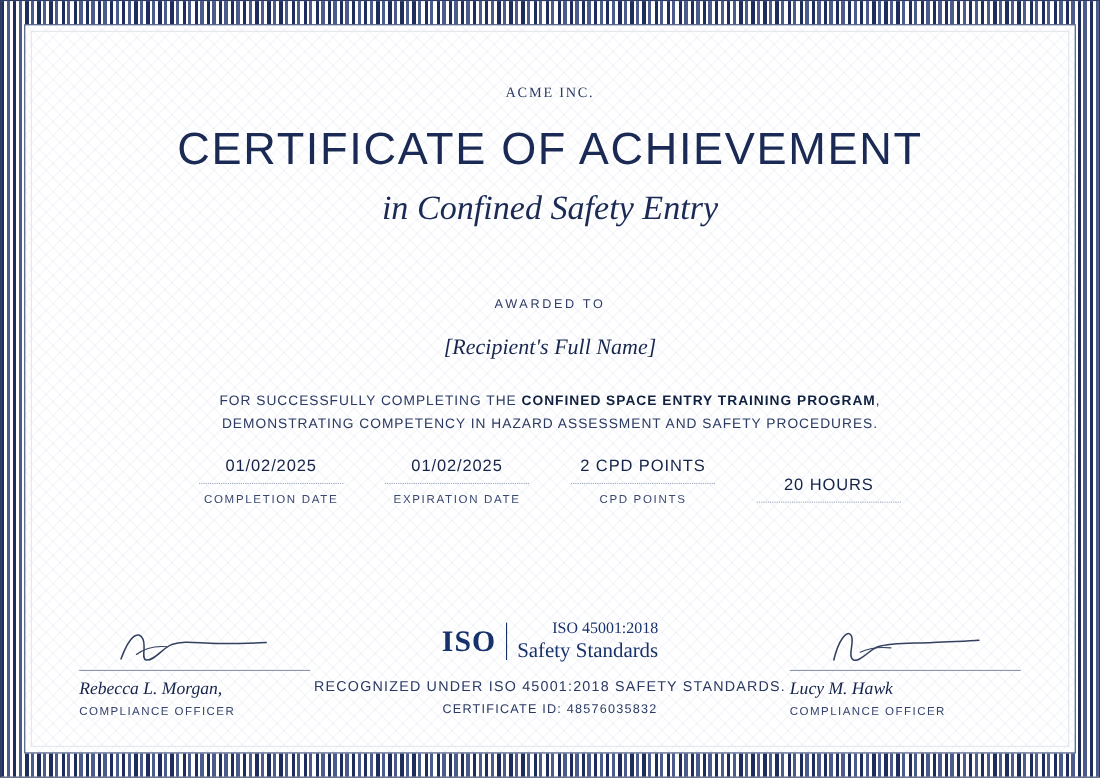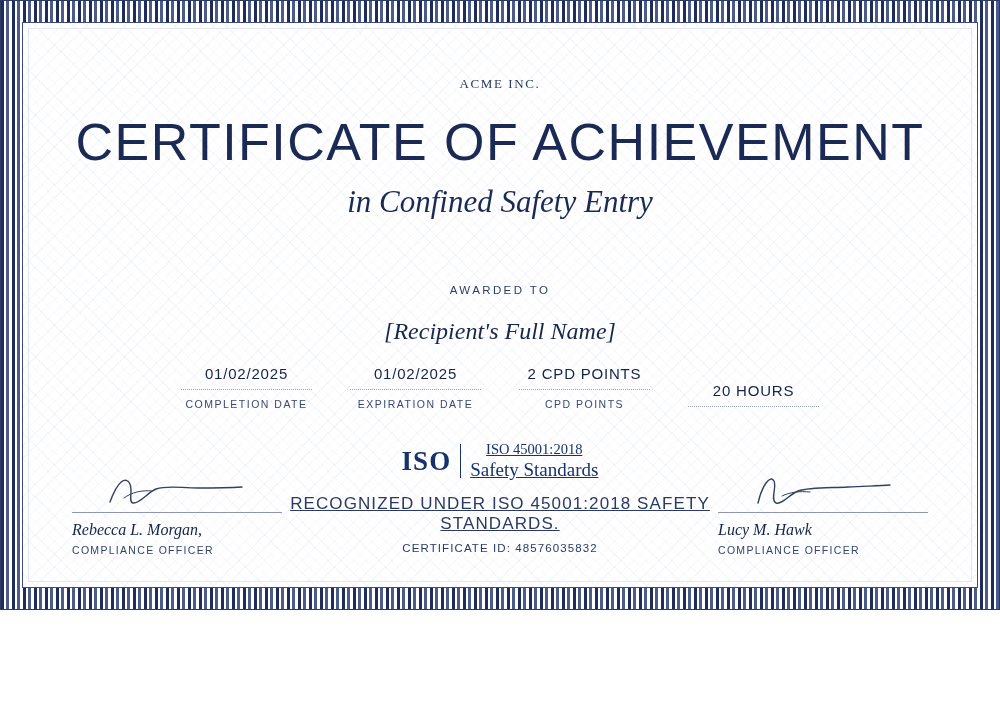"ACME INC." .certificate { height: 610px -> 707px }
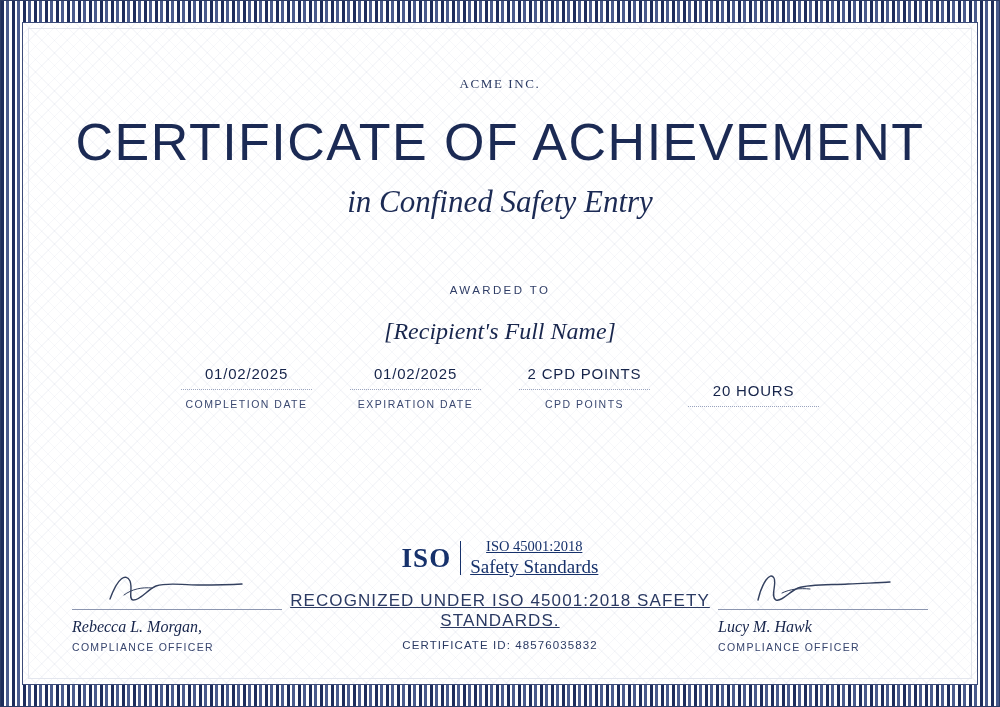"CERTIFICATE OF ACHIEVEMENT" .cert-title { font-size: 52px -> 41px }
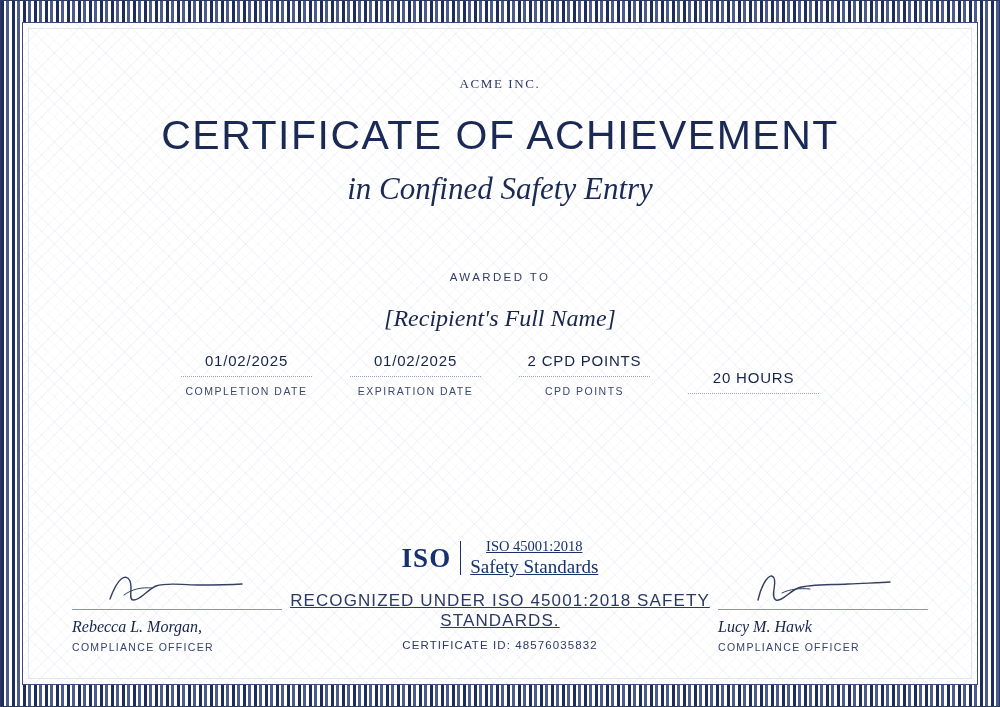"[Recipient's Full Name]" .recipient-name { font-size: 24px -> 20px }
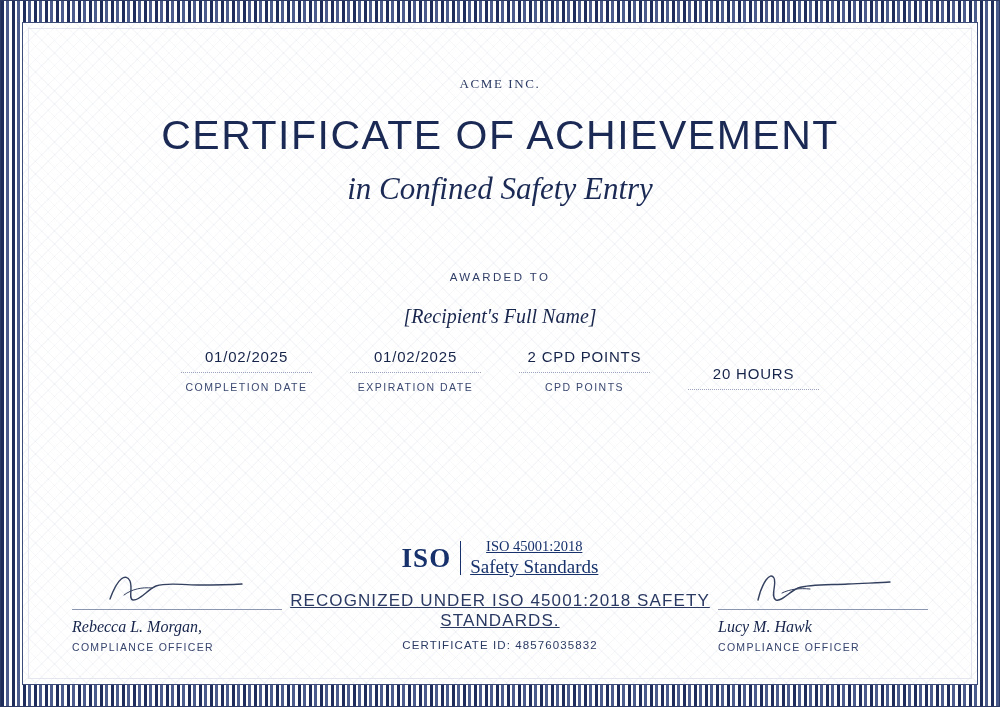"FOR SUCCESSFULLY COMPLETING THE CONFINED" div.description { html: none -> <div> <span>FOR SUCCESSFULLY COMPLETING THE </span><span>CONFINED SPACE ENTRY TRAINING PROGRAM</span><span>,</span><br> <span>DEMONSTRATING COMPETENCY IN HAZARD ASSESSMENT AND SAFETY PROCEDURES.</span> </div> }
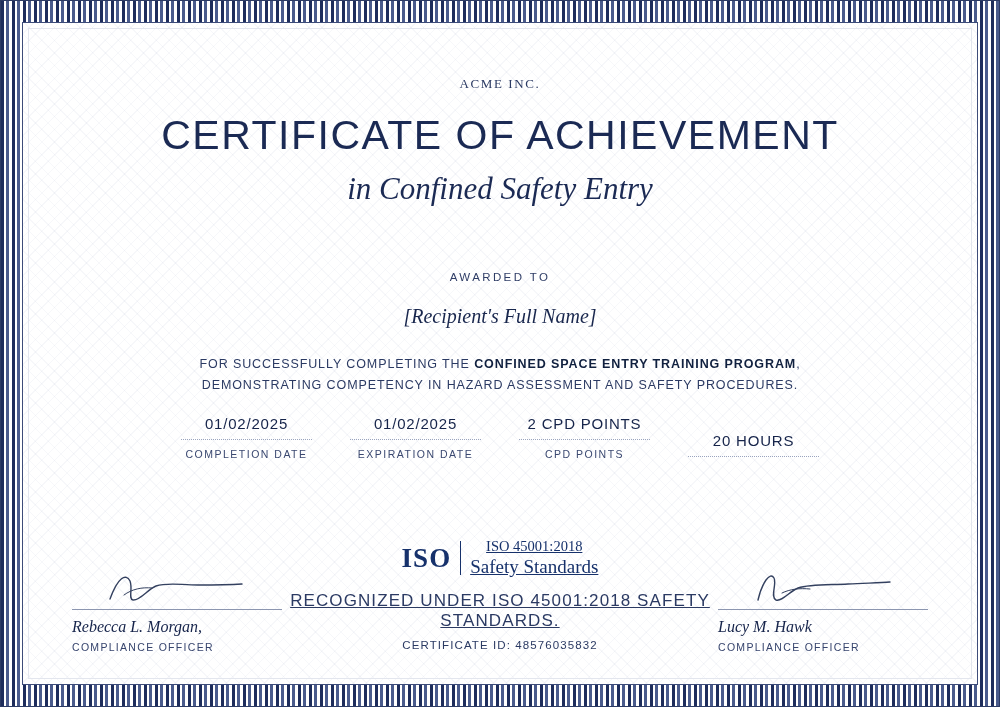"ISO 45001:2018" .iso-lines { text-align: center -> right; text-decoration: underline -> none }
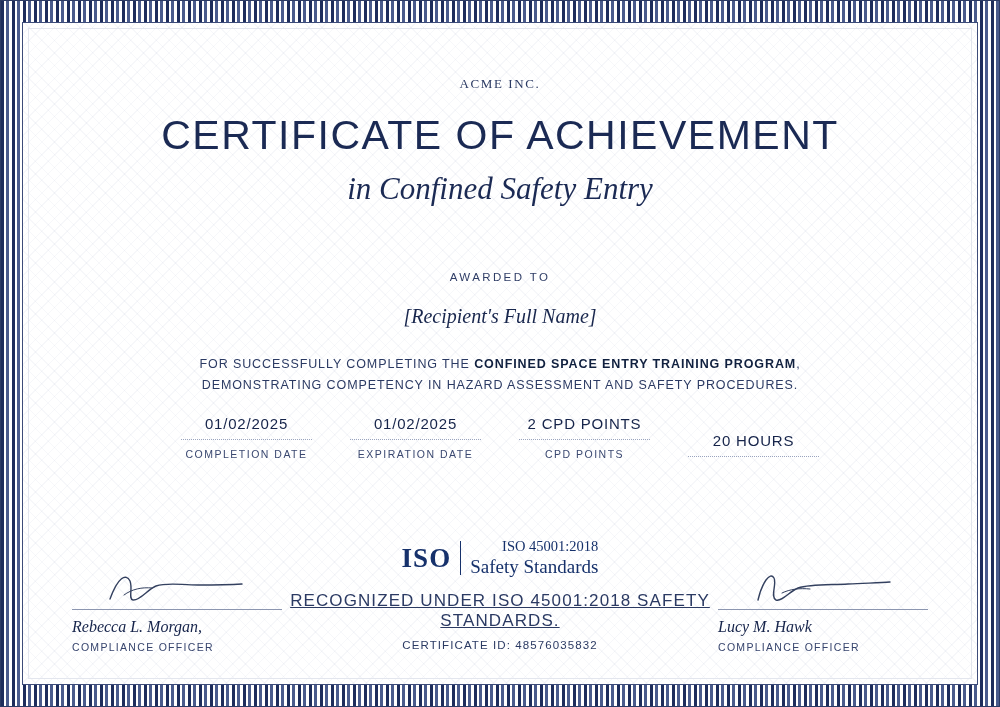"RECOGNIZED UNDER ISO 45001:2018 SAFETY" .recognition { font-size: 17px -> 13px; text-decoration: underline -> none }
